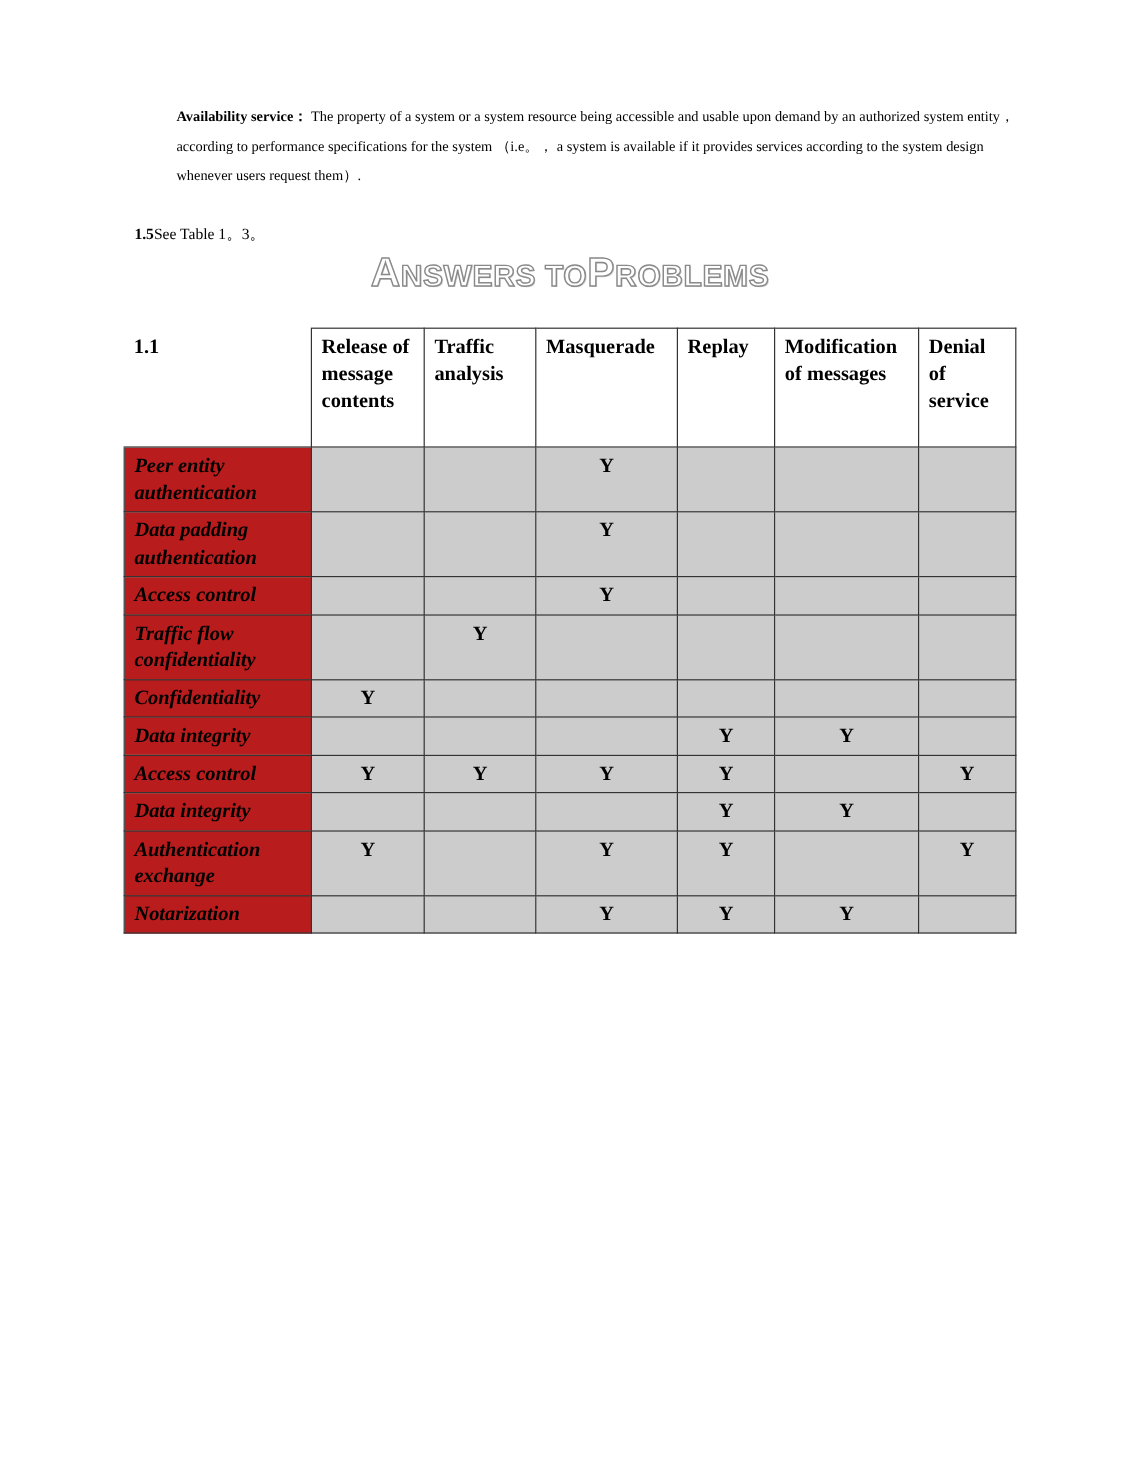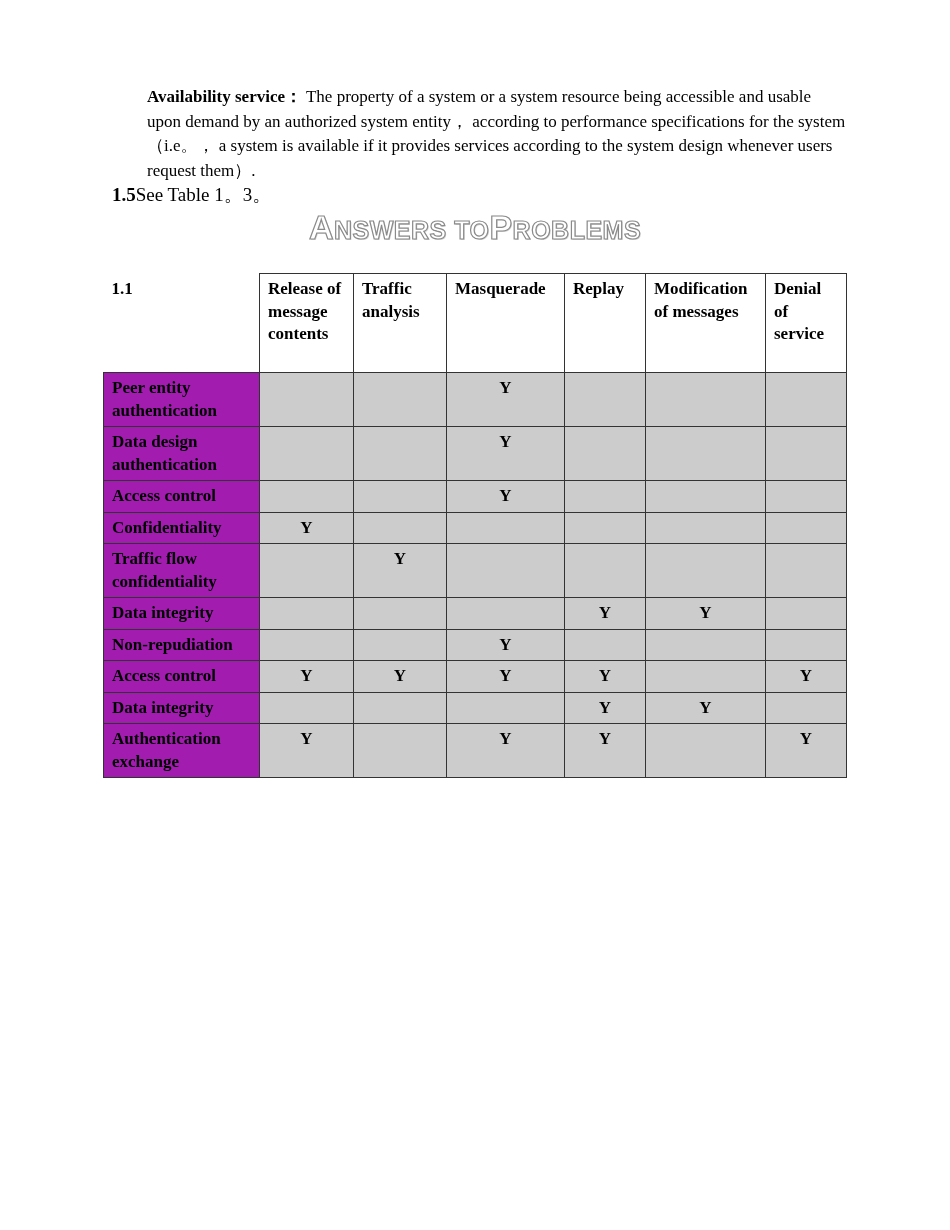"Availability service： The property of" .para { font-size: 17px -> 12px }
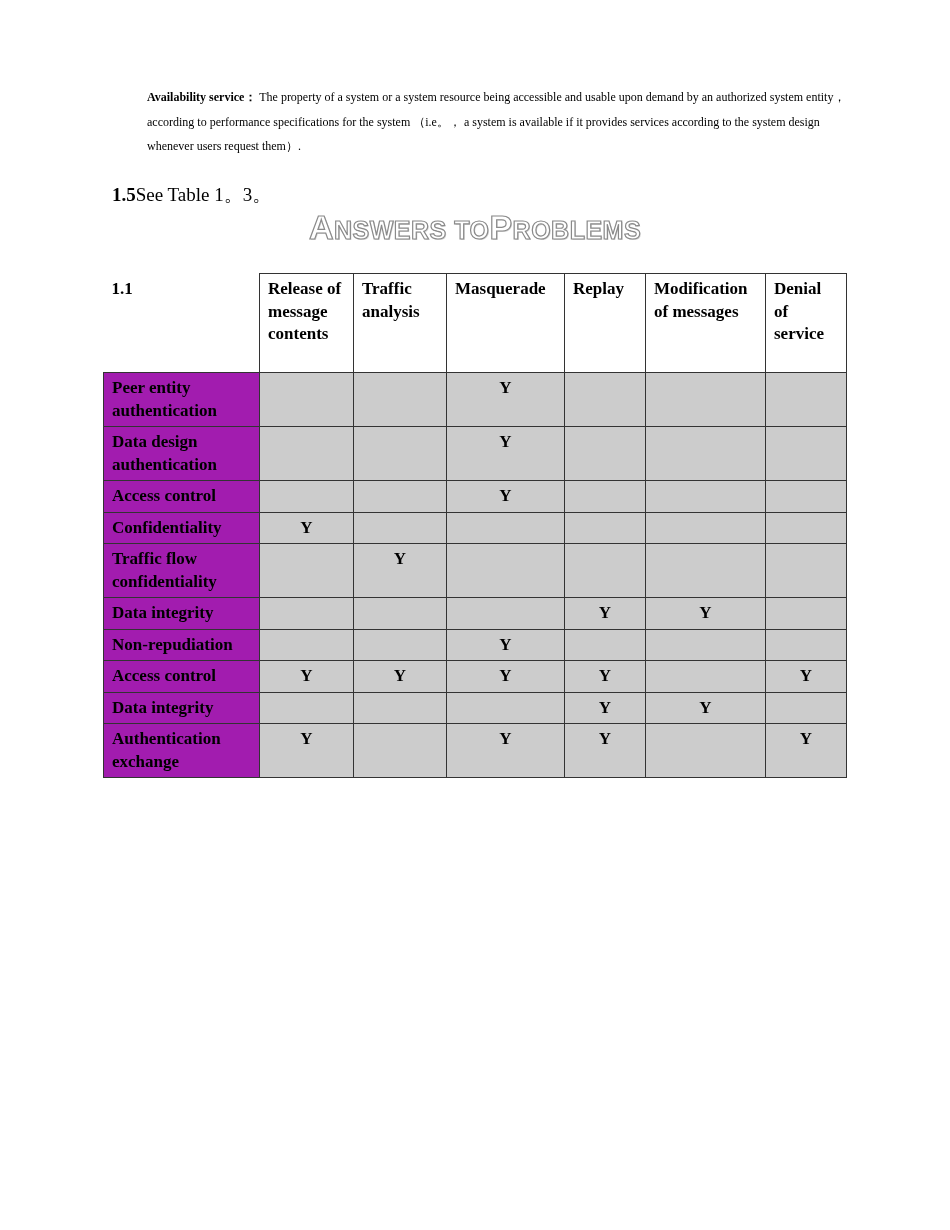"1.5See Table 1。3。" .line15 { font-size: 19px -> 13px }
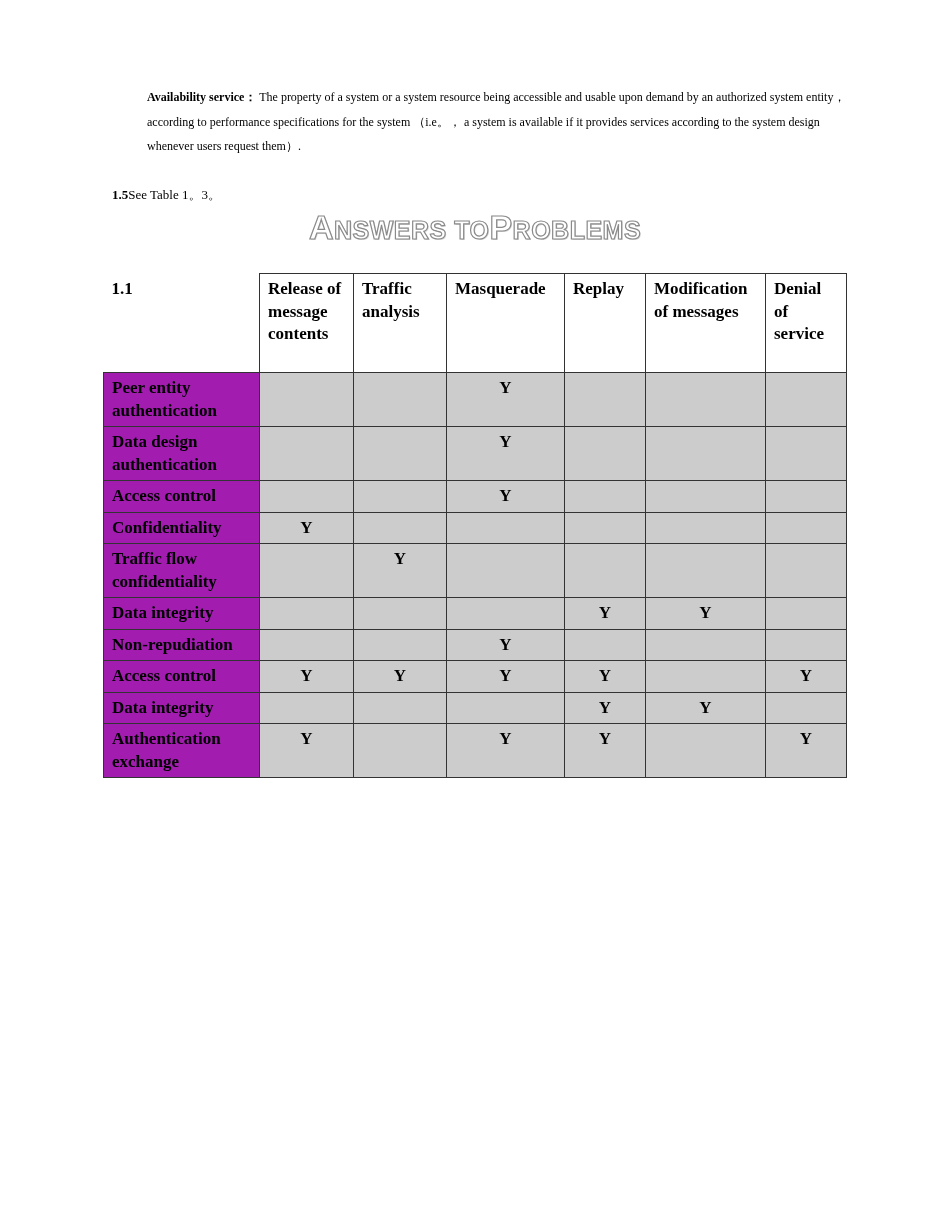"Peer entity authentication" table.grid td.label { background: #a21caf -> #b91c1c; font-style: none -> italic }
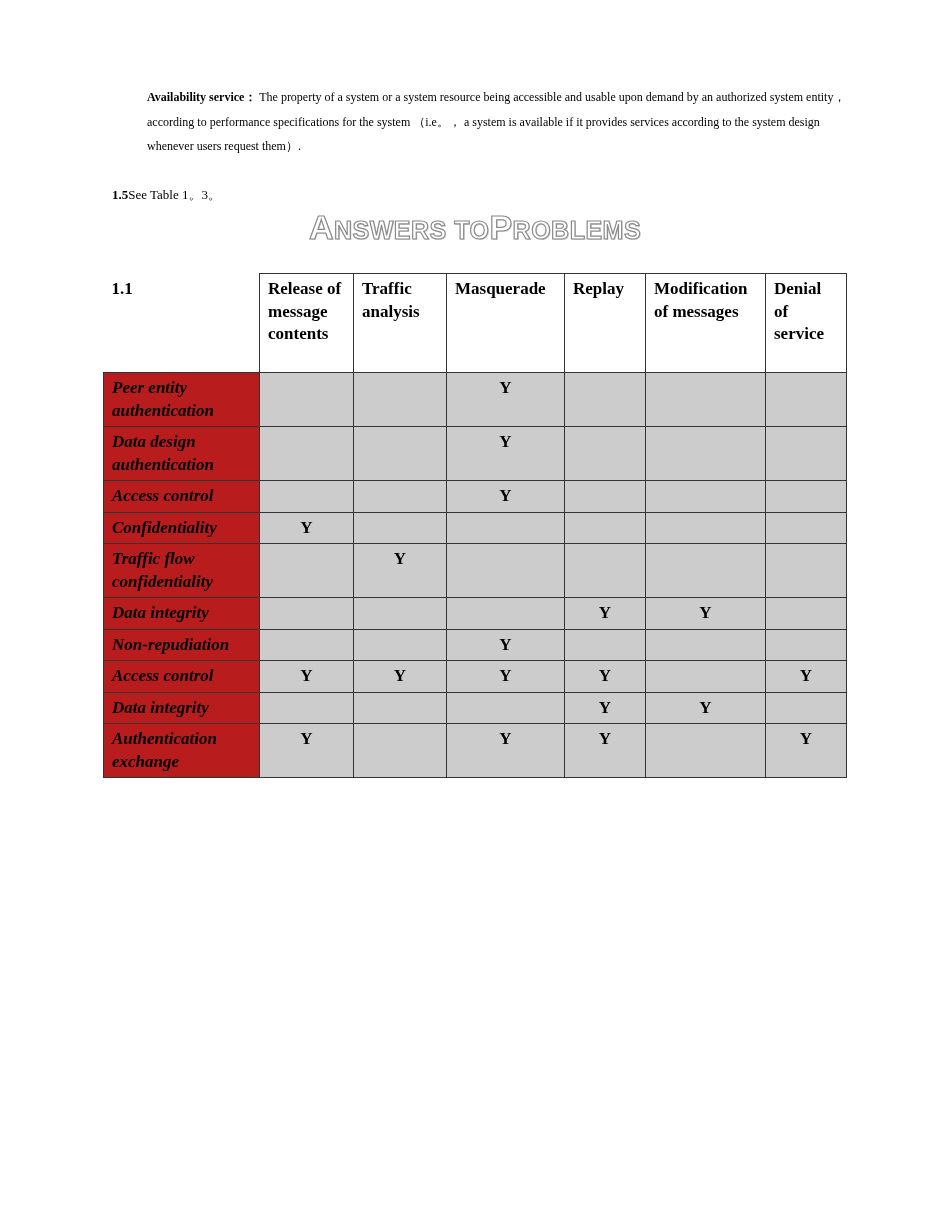"Data design authentication" td.label { text: design -> padding }
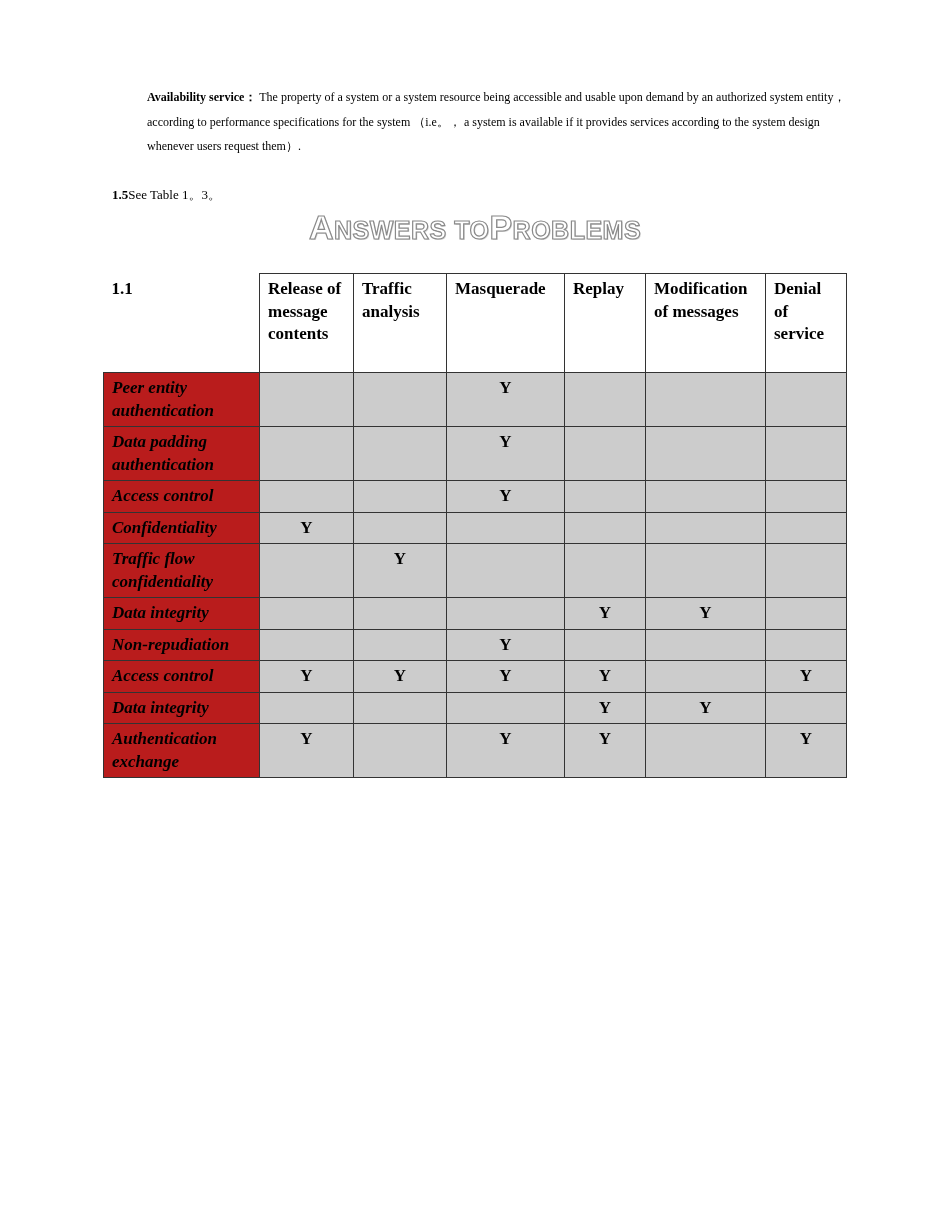"Confidentiality" tr { order: before "Traffic flow confidentiality" -> after "Traffic flow confidentiality" }
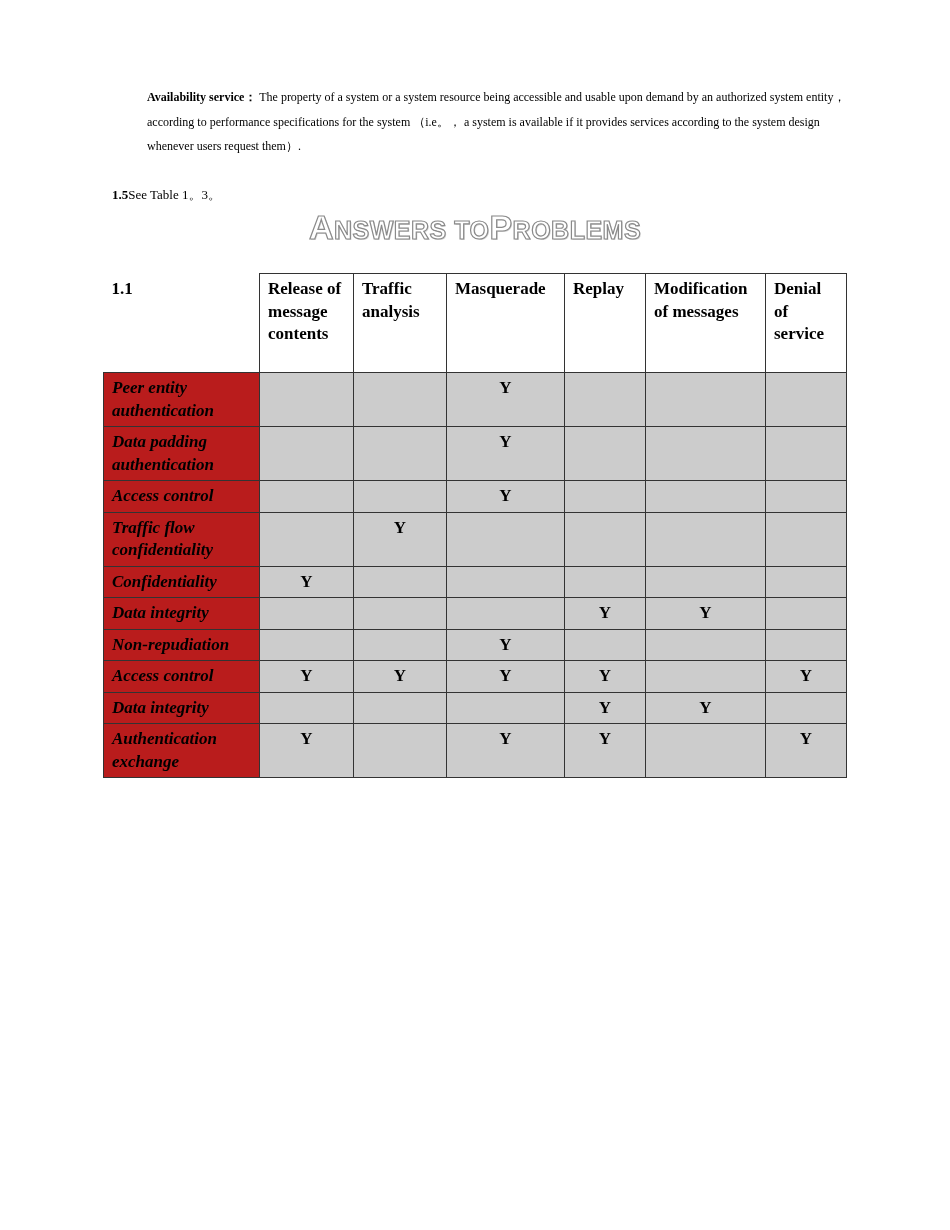"Non-repudiation" tr { html: <tr> <td>Non-repudiation</td> <td></td> <td></td> <td>Y</td> <td></td> <td></td> <td></td> </tr> -> none }
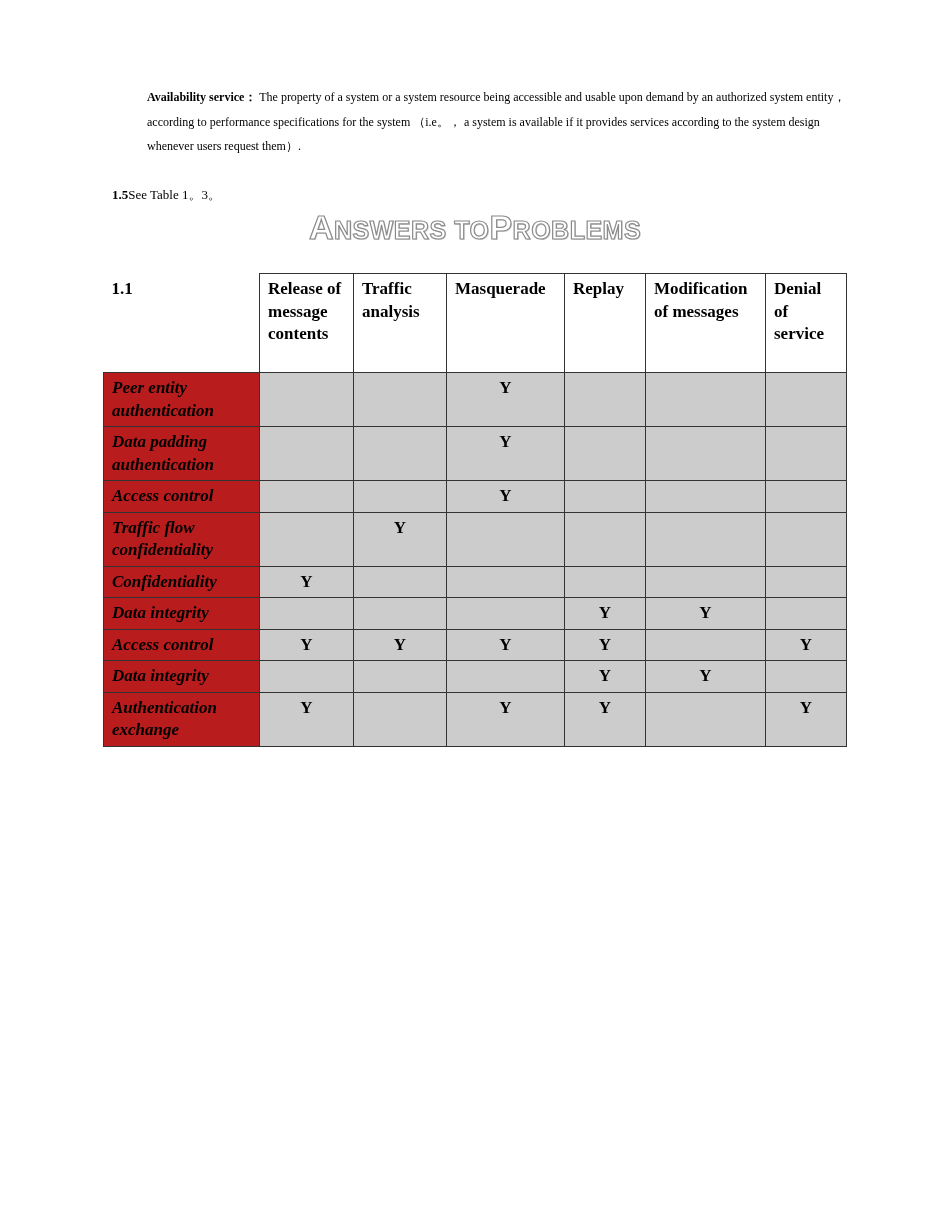"Notarization" tr { html: none -> <tr> <td>Notarization</td> <td></td> <td></td> <td>Y</td> <td>Y</td> <td>Y</td> <td></td> </tr> }
